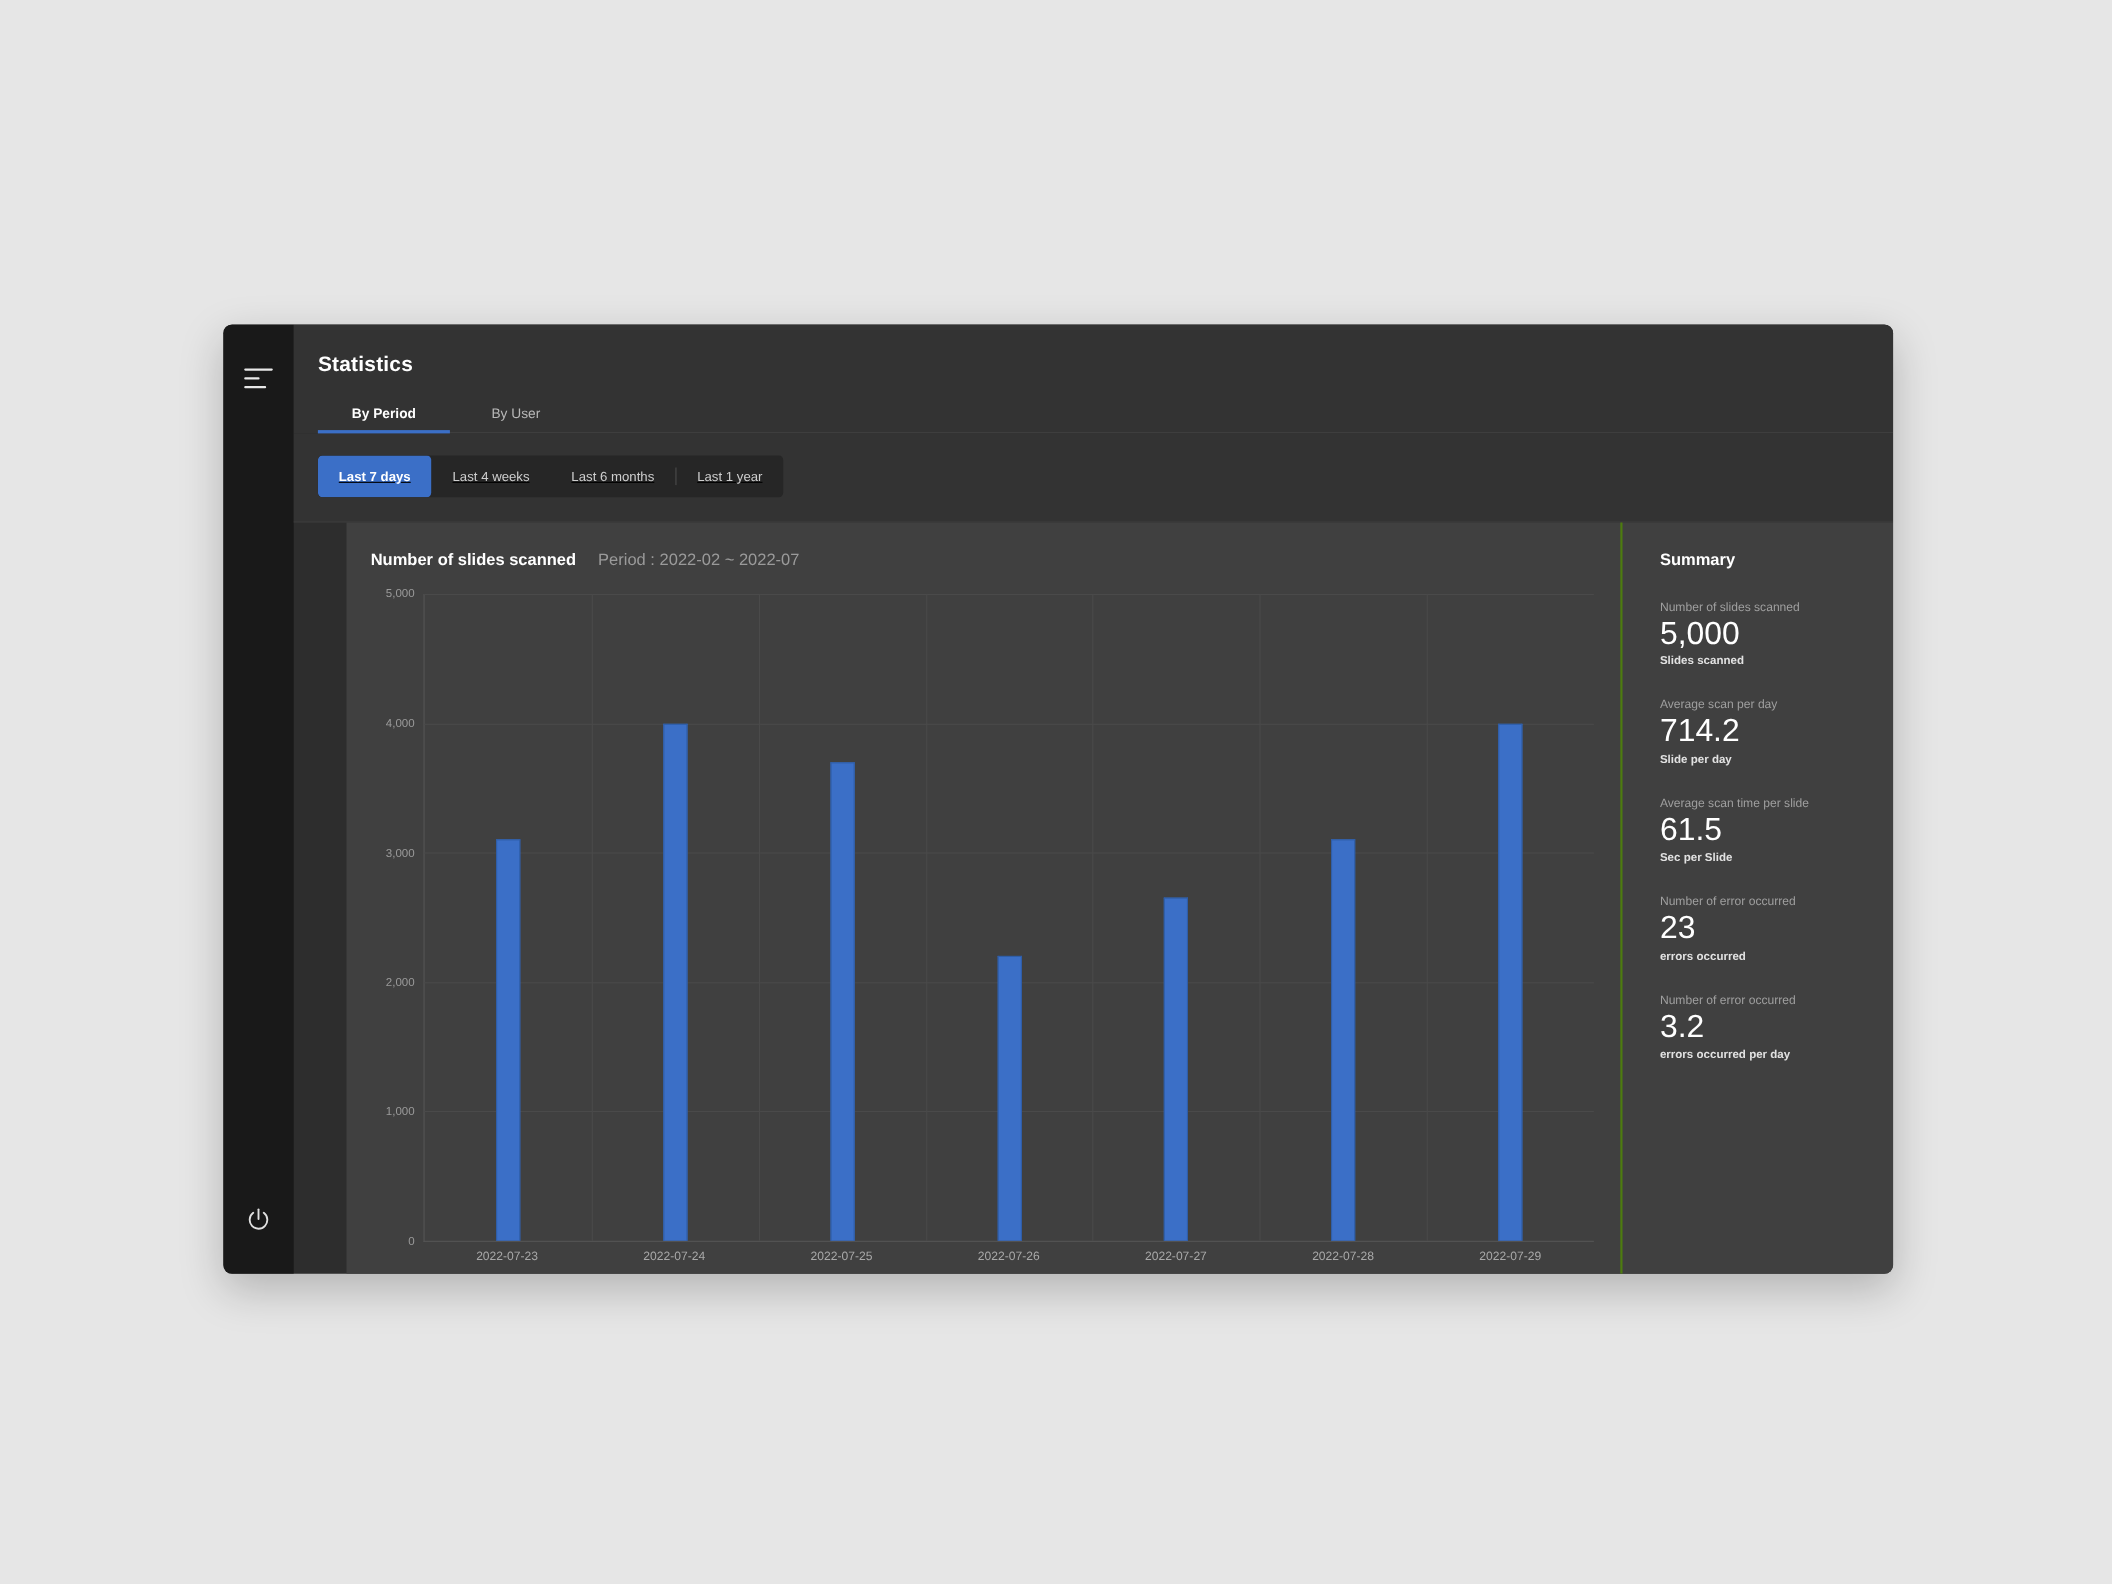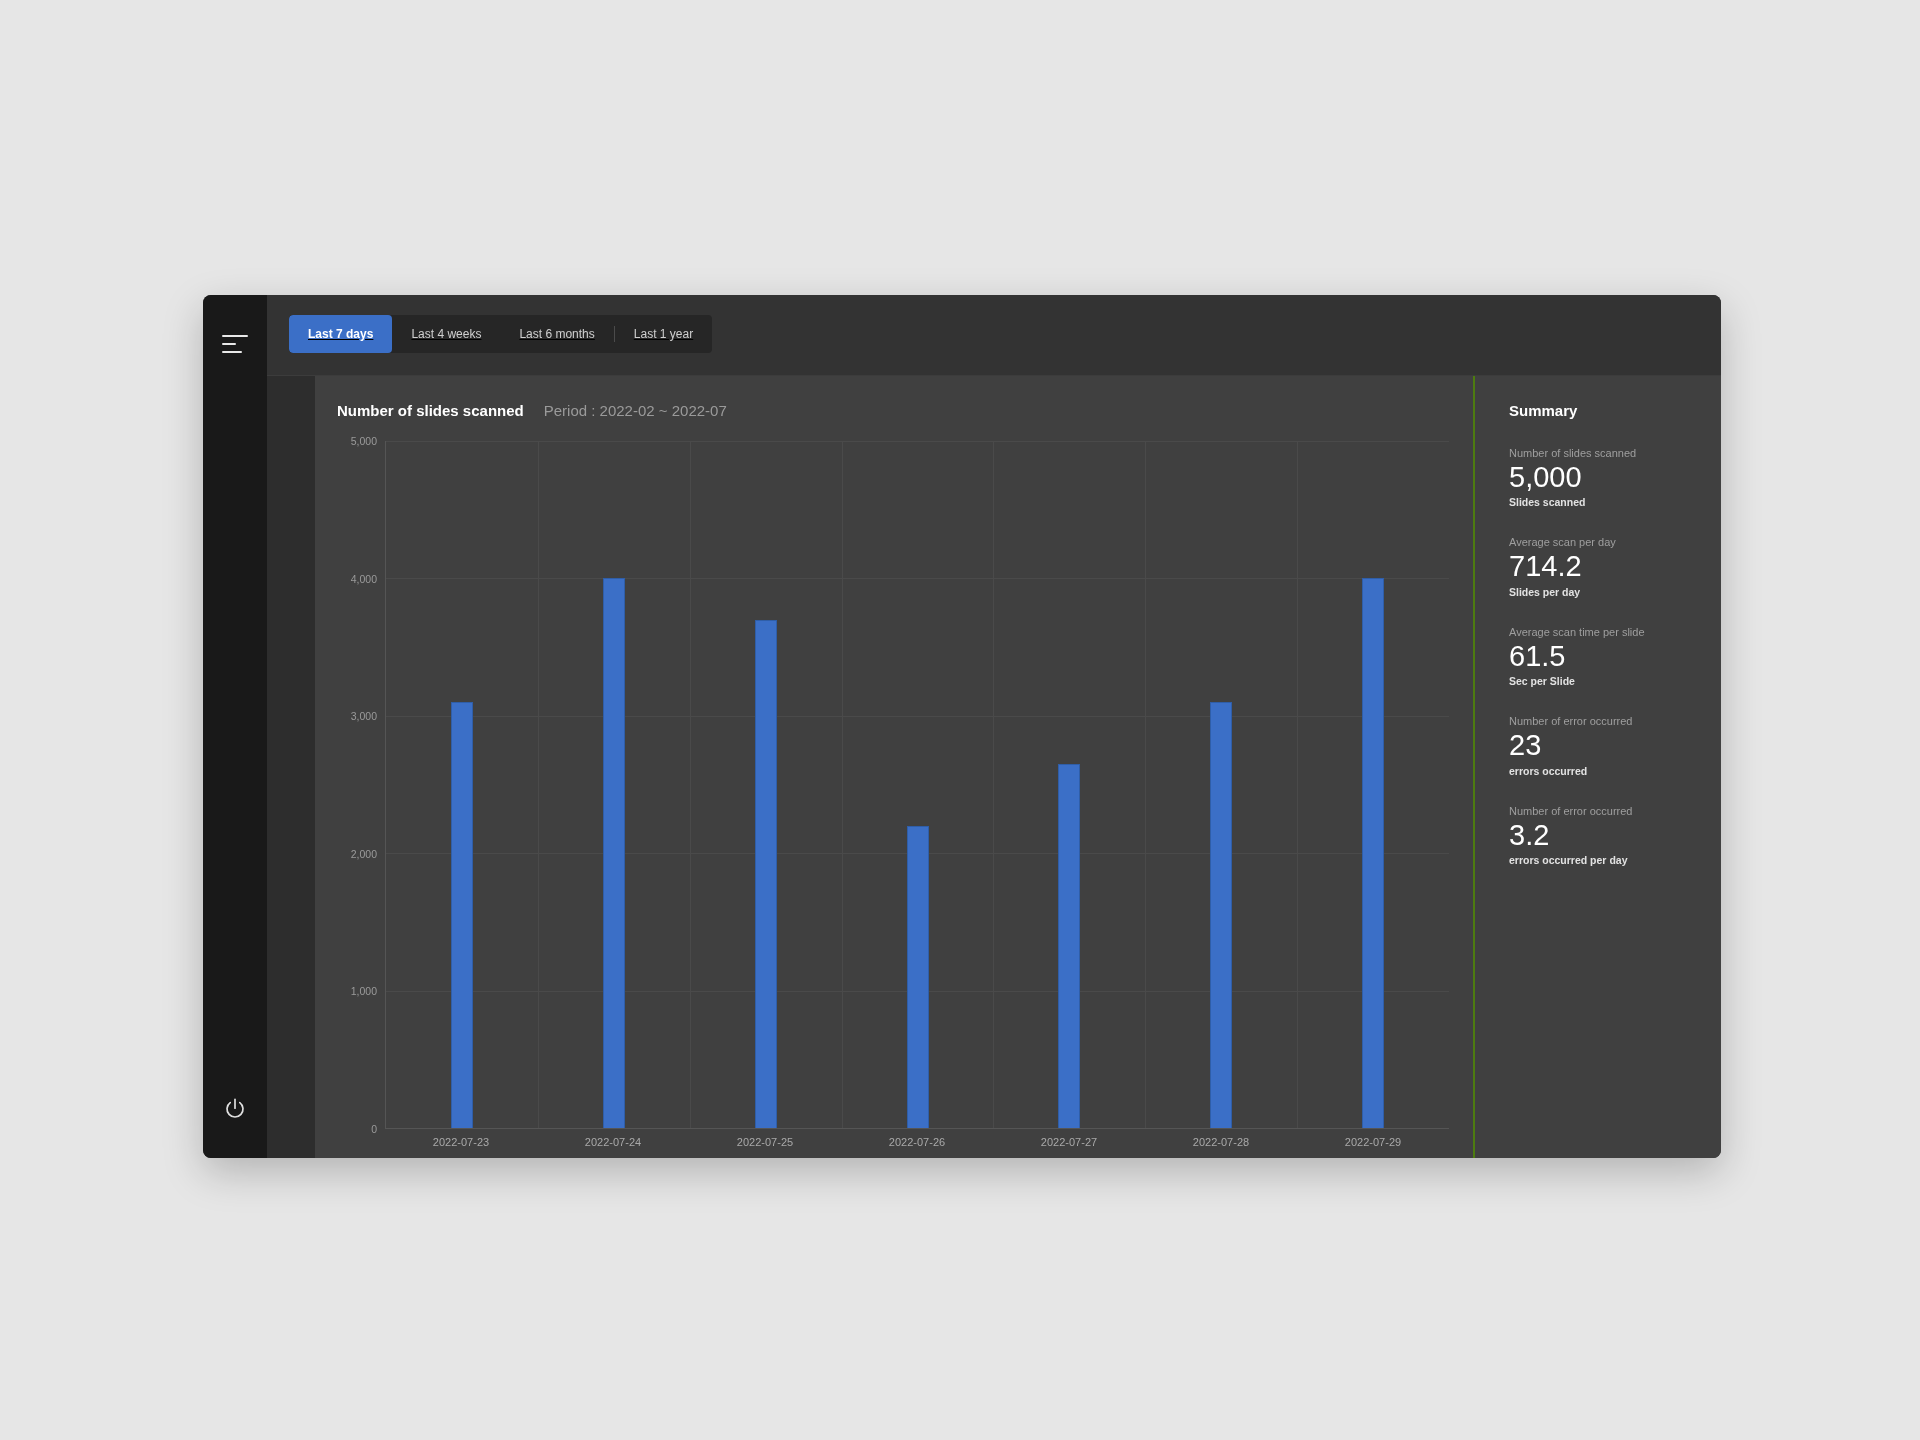"Statistics" div { html: none -> <div> <div>Statistics</div> <div> <div>By Period</div> <div>By User</div> </div> </div> }
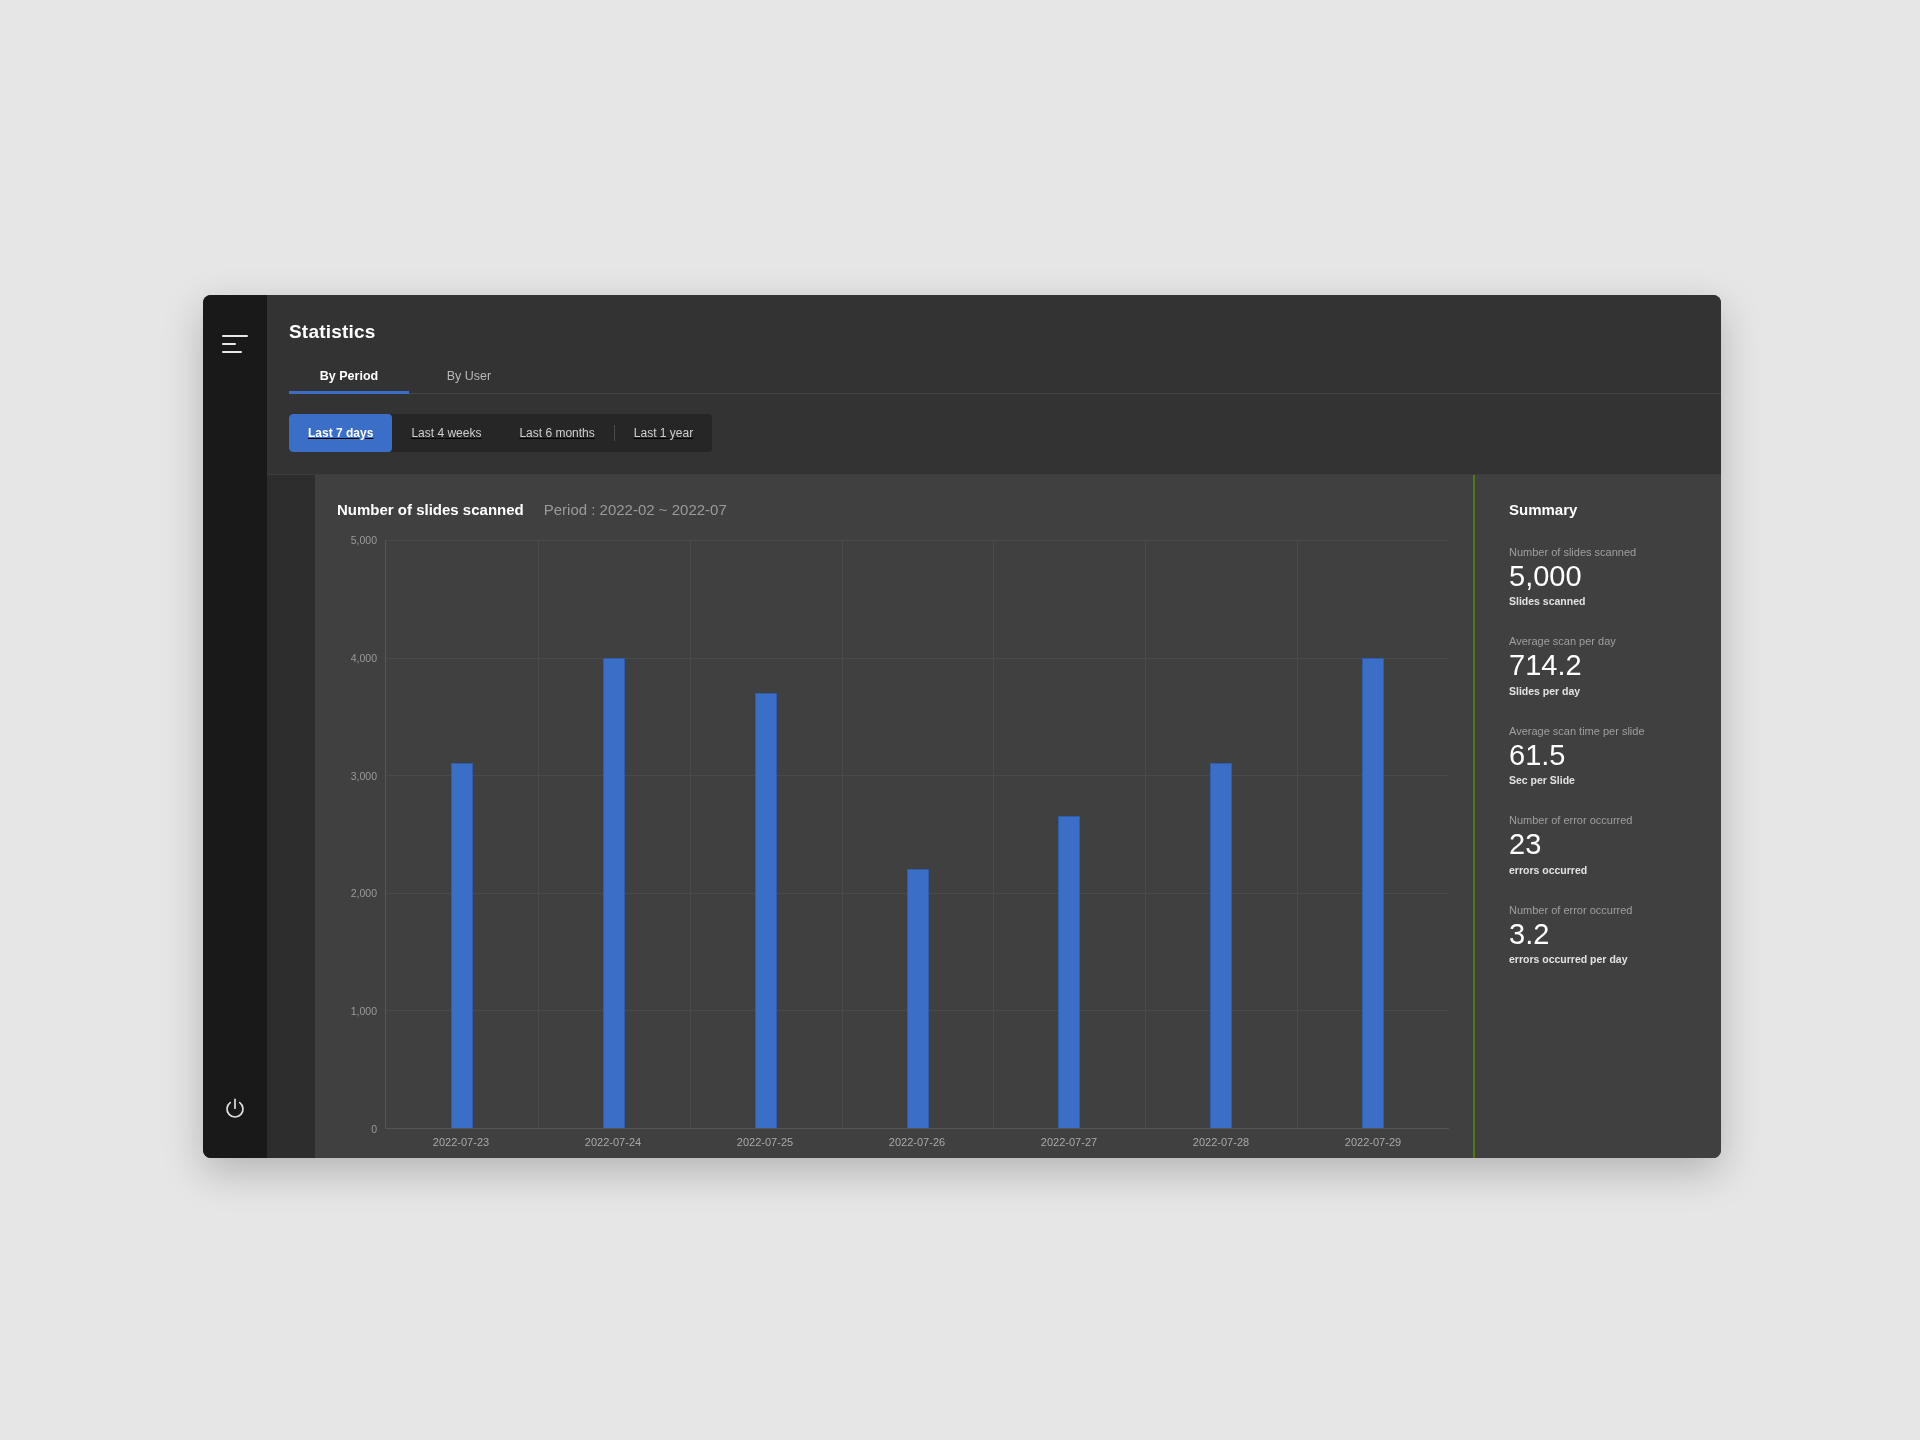"Slides per day" div.stat-unit { text: Slides -> Slide }
